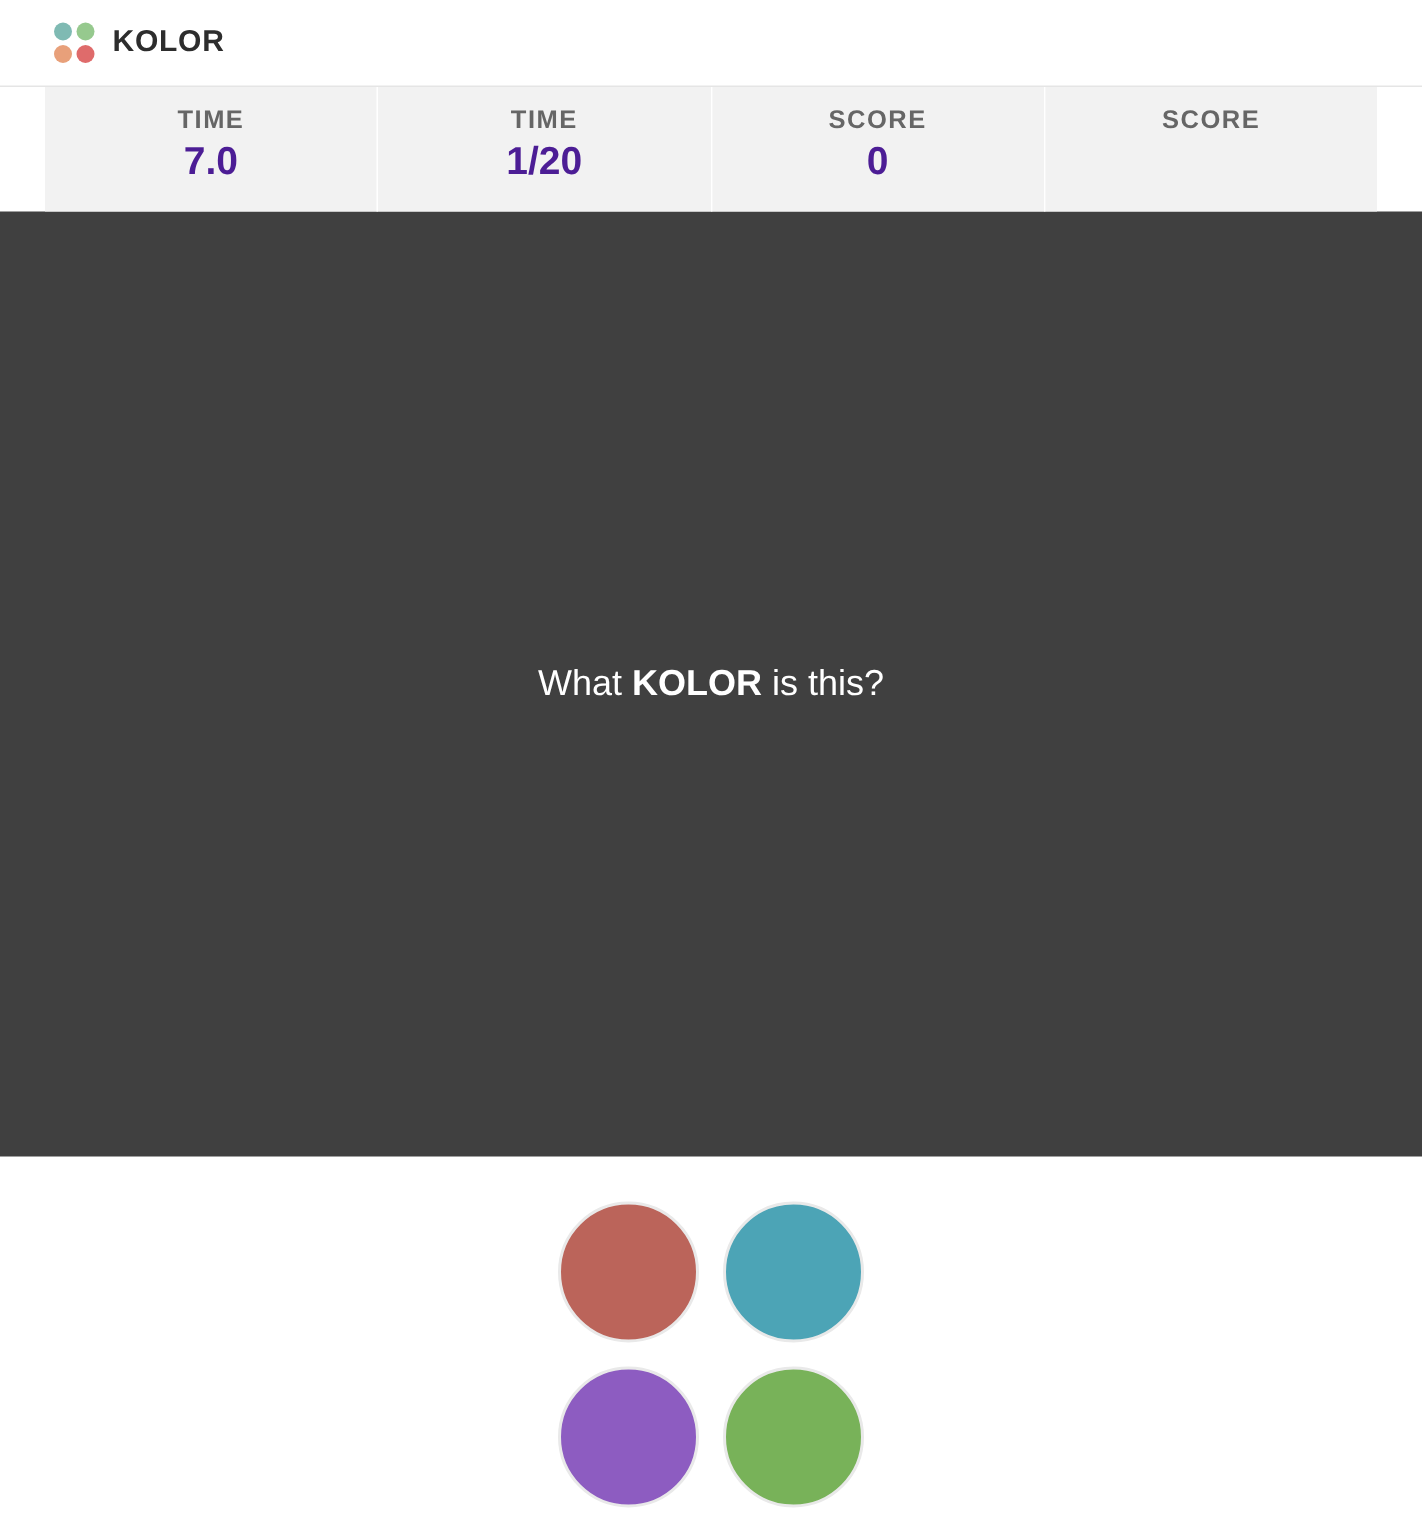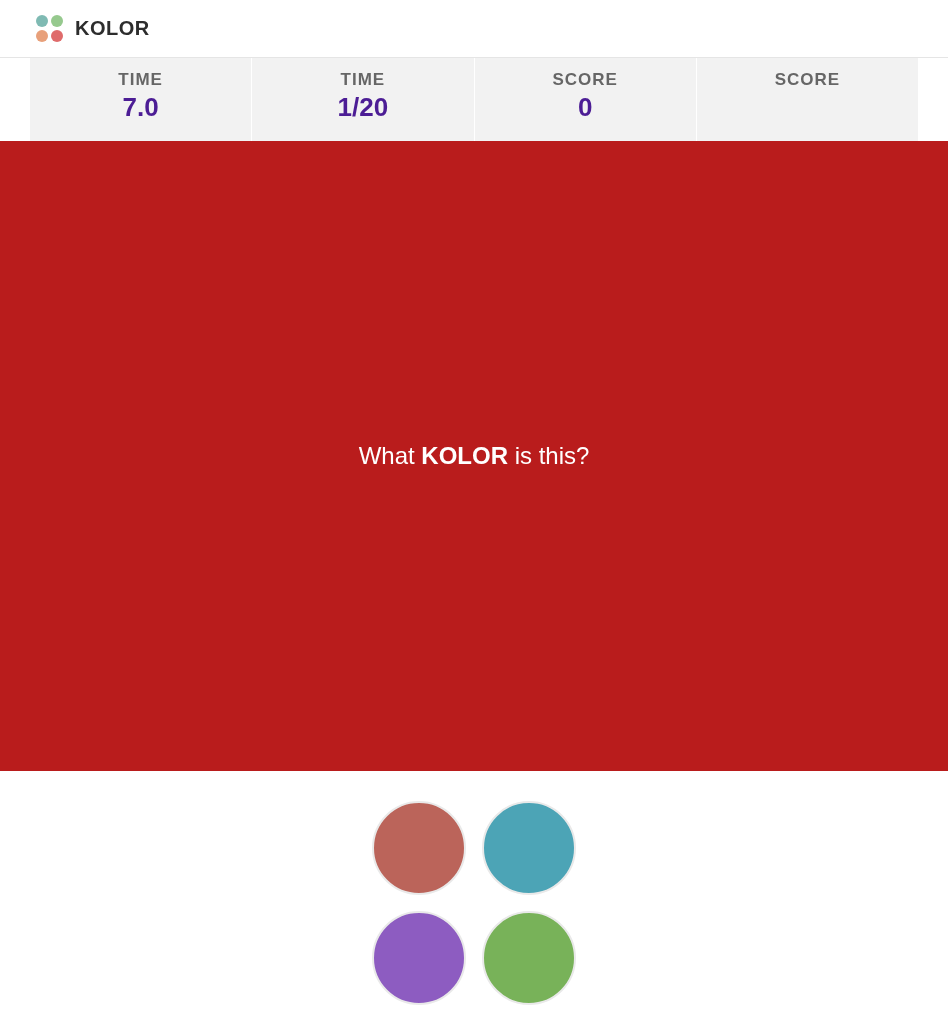"What KOLOR is this?" div.target { background: #b91c1c -> #404040 }
